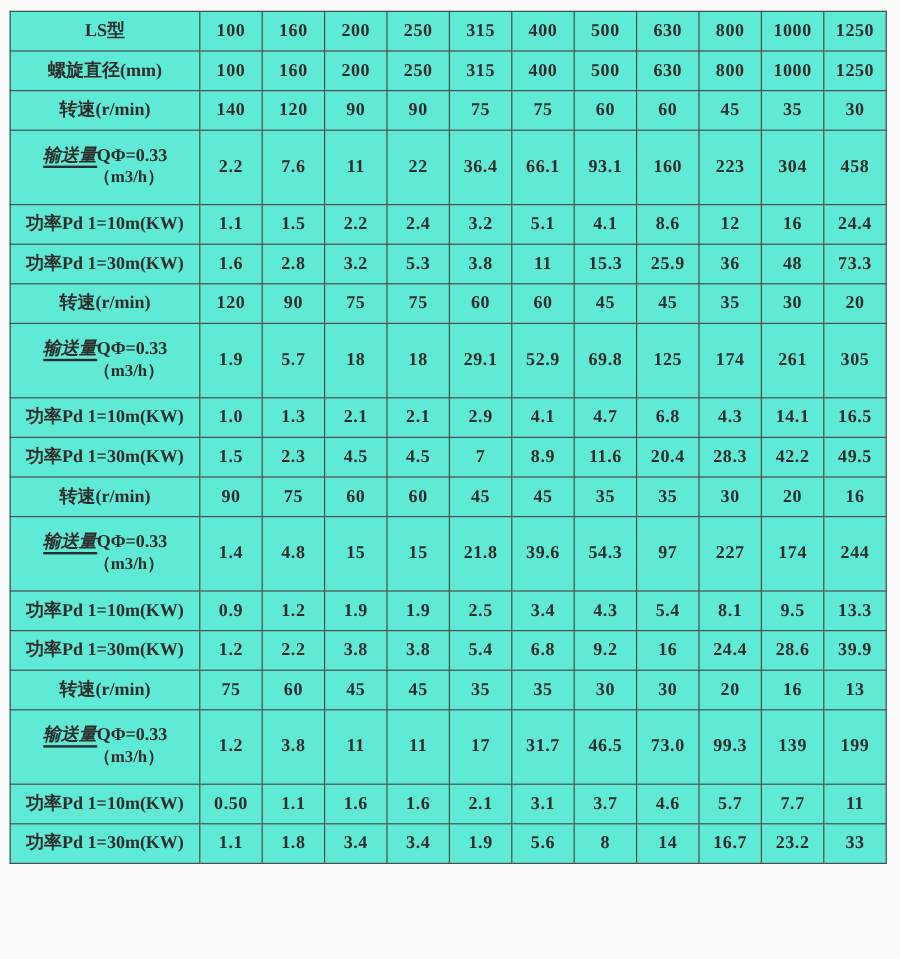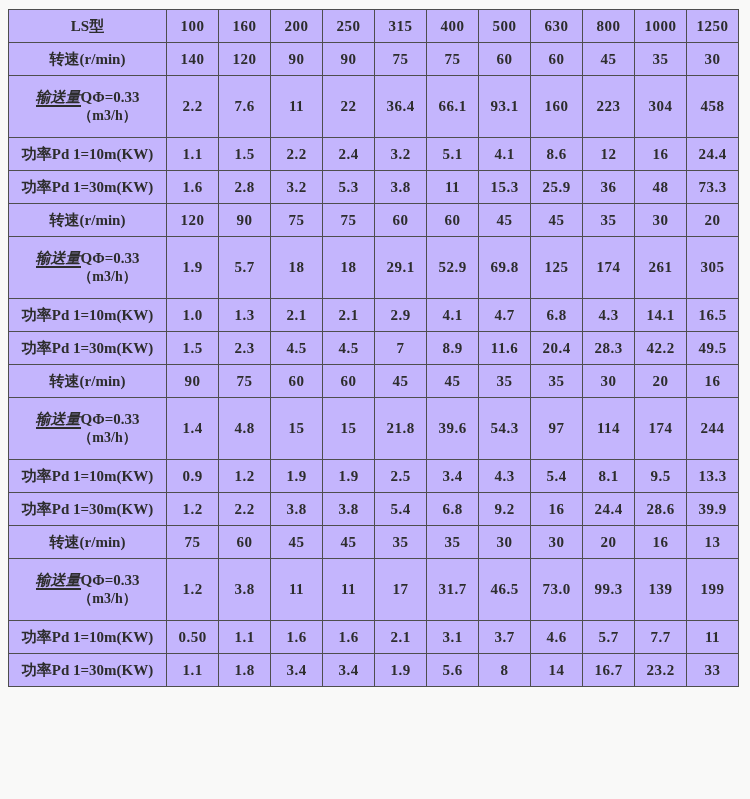"LS型" table.spec { background: #c4b5fd -> #5eead4 }
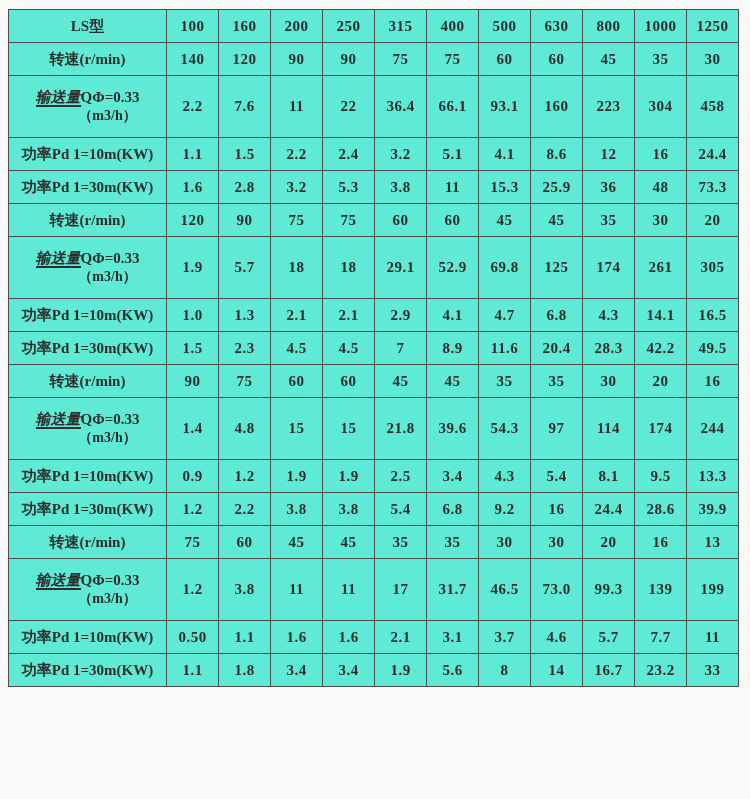"螺旋直径(mm)" tr { html: none -> <tr> <td>螺旋直径(mm)</td> <td>100</td> <td>160</td> <td>200</td> <td>250</td> <td>315</td> <td>400</td> <td>500</td> <td>630</td> <td>800</td> <td>1000</td> <td>1250</td> </tr> }
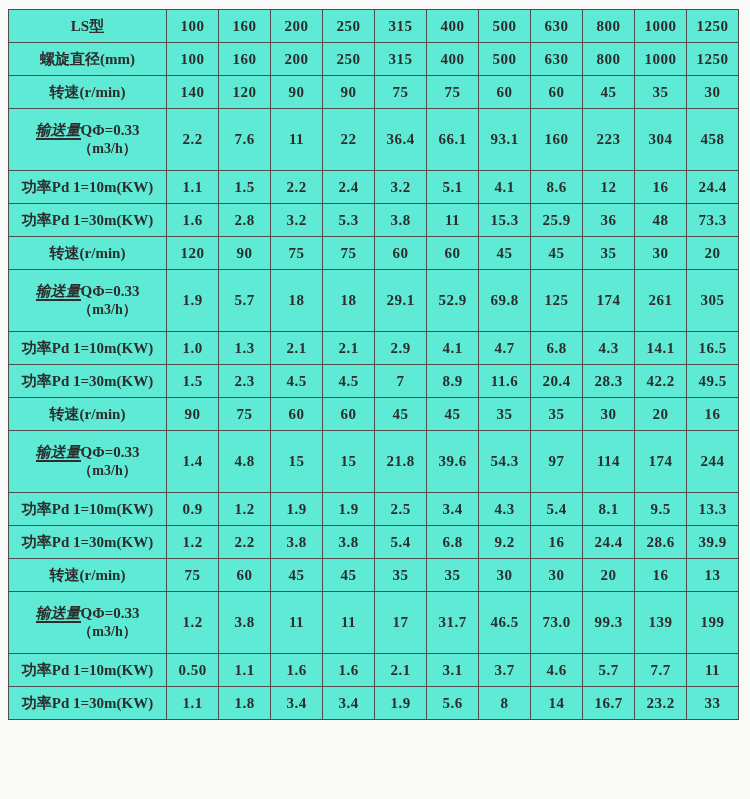"114" td { text: 114 -> 227 }
